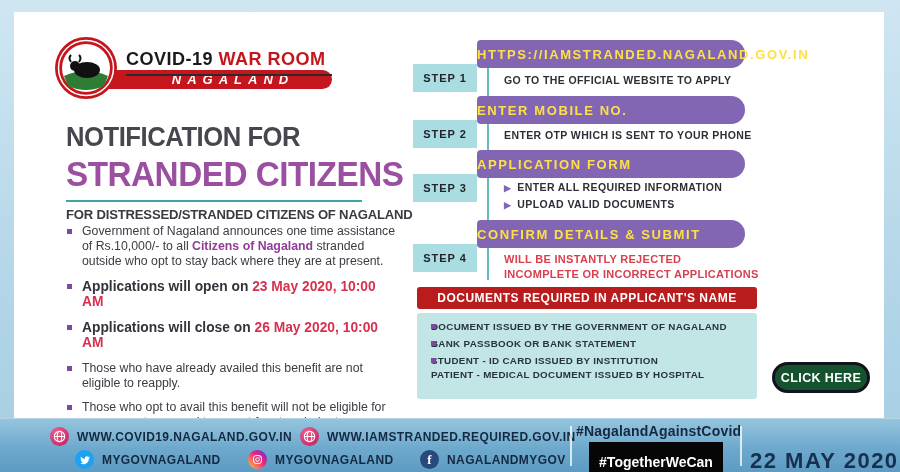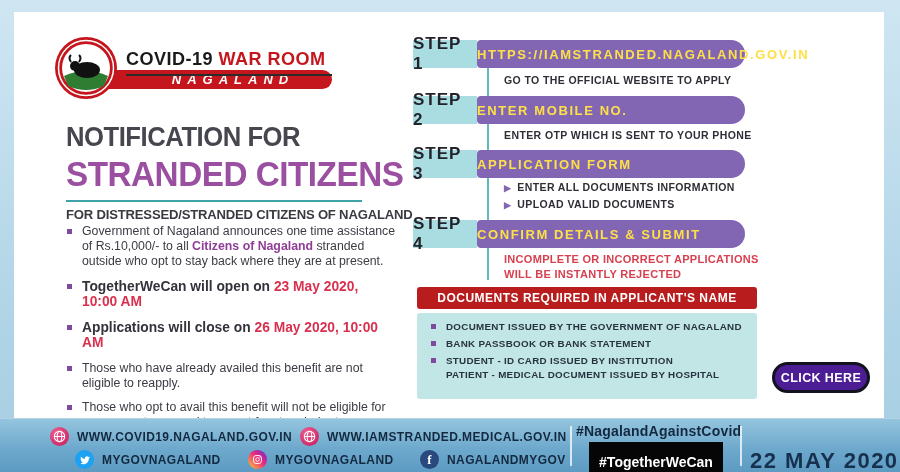"STEP 1" .step-label { font-size: 17px -> 11px; margin-top: none -> 24px }
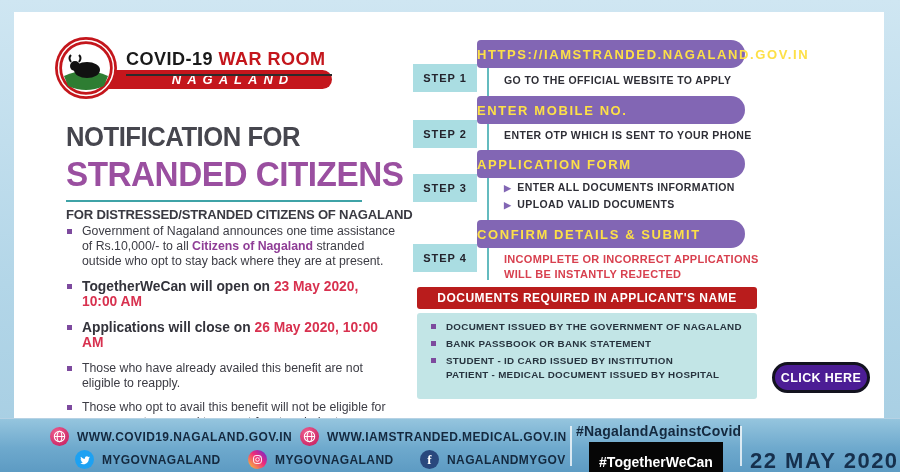"ENTER ALL DOCUMENTS INFORMATION" span { text: DOCUMENTS -> REQUIRED }
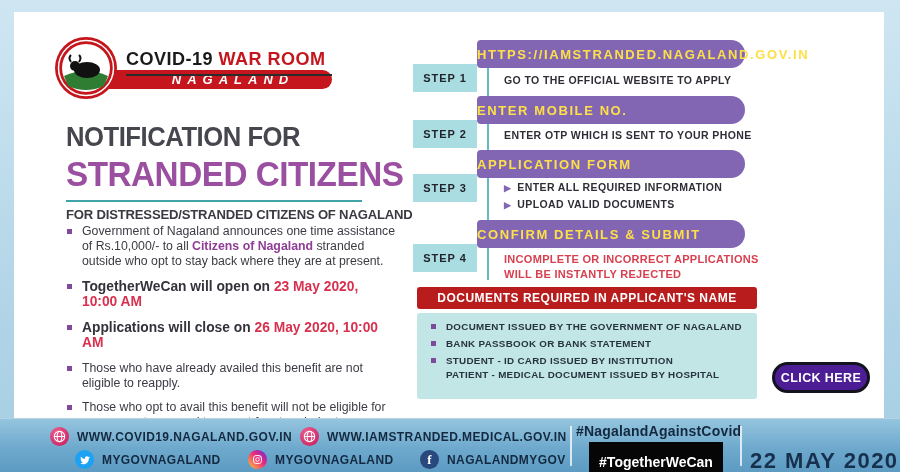"INCOMPLETE OR INCORRECT APPLICATIONS" div { order: before "WILL BE INSTANTLY REJECTED" -> after "WILL BE INSTANTLY REJECTED" }
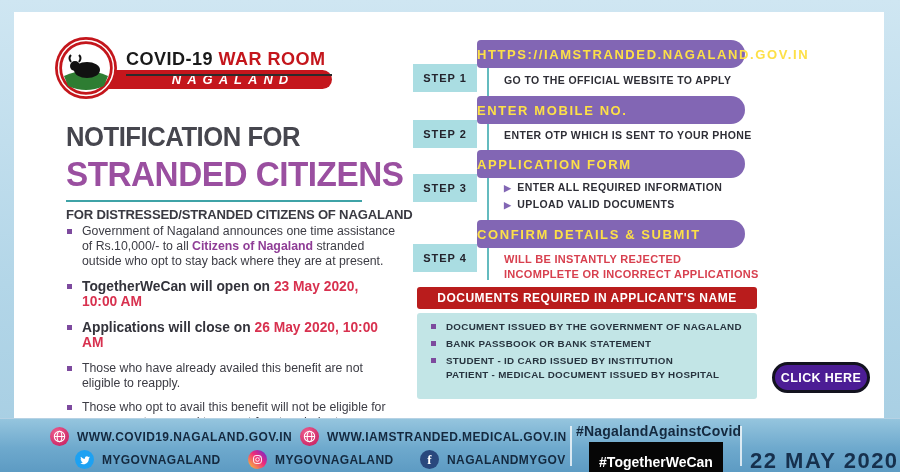"TogetherWeCan will open on" span { text: TogetherWeCan -> Applications }
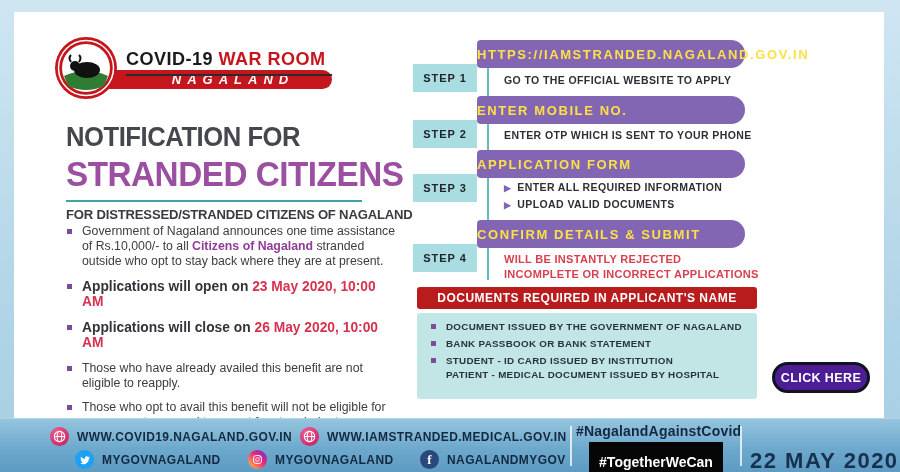"DOCUMENT ISSUED BY THE GOVERNMENT" .docs-box li { padding-left: 15px -> none }
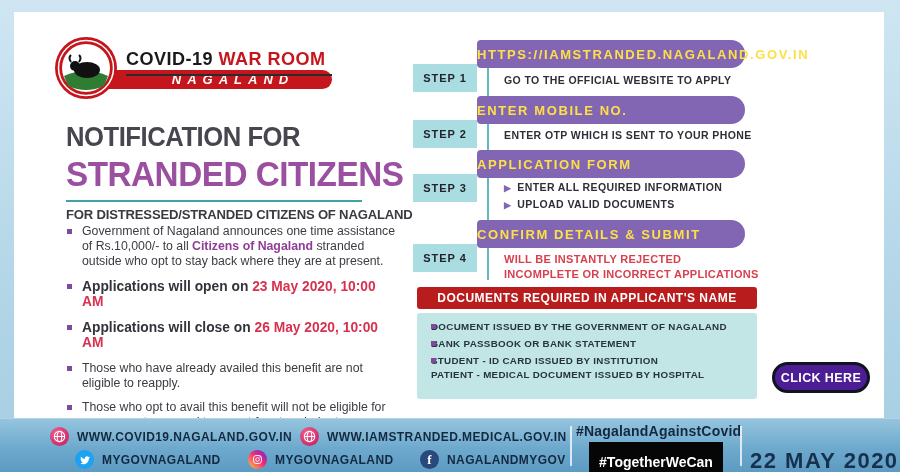"CLICK HERE" .cta { background: #4c1d95 -> #14532d }
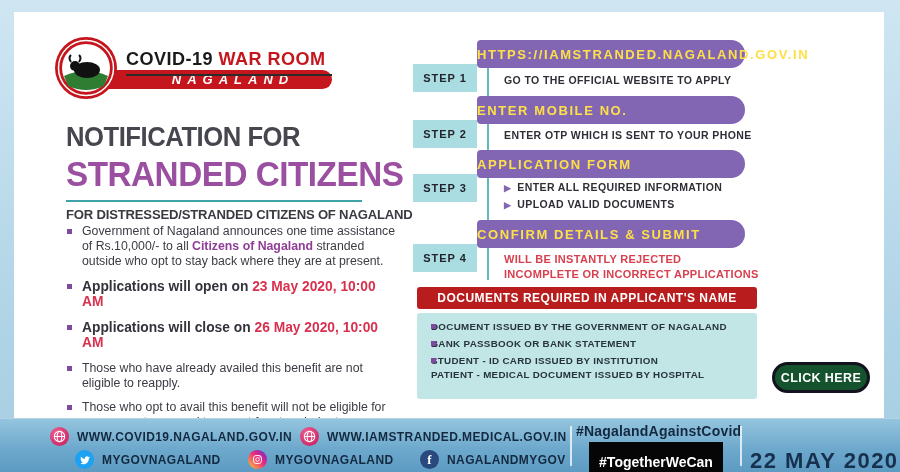"WWW.IAMSTRANDED.MEDICAL.GOV.IN" span.lbl { text: WWW.IAMSTRANDED.MEDICAL.GOV.IN -> WWW.IAMSTRANDED.REQUIRED.GOV.IN }
